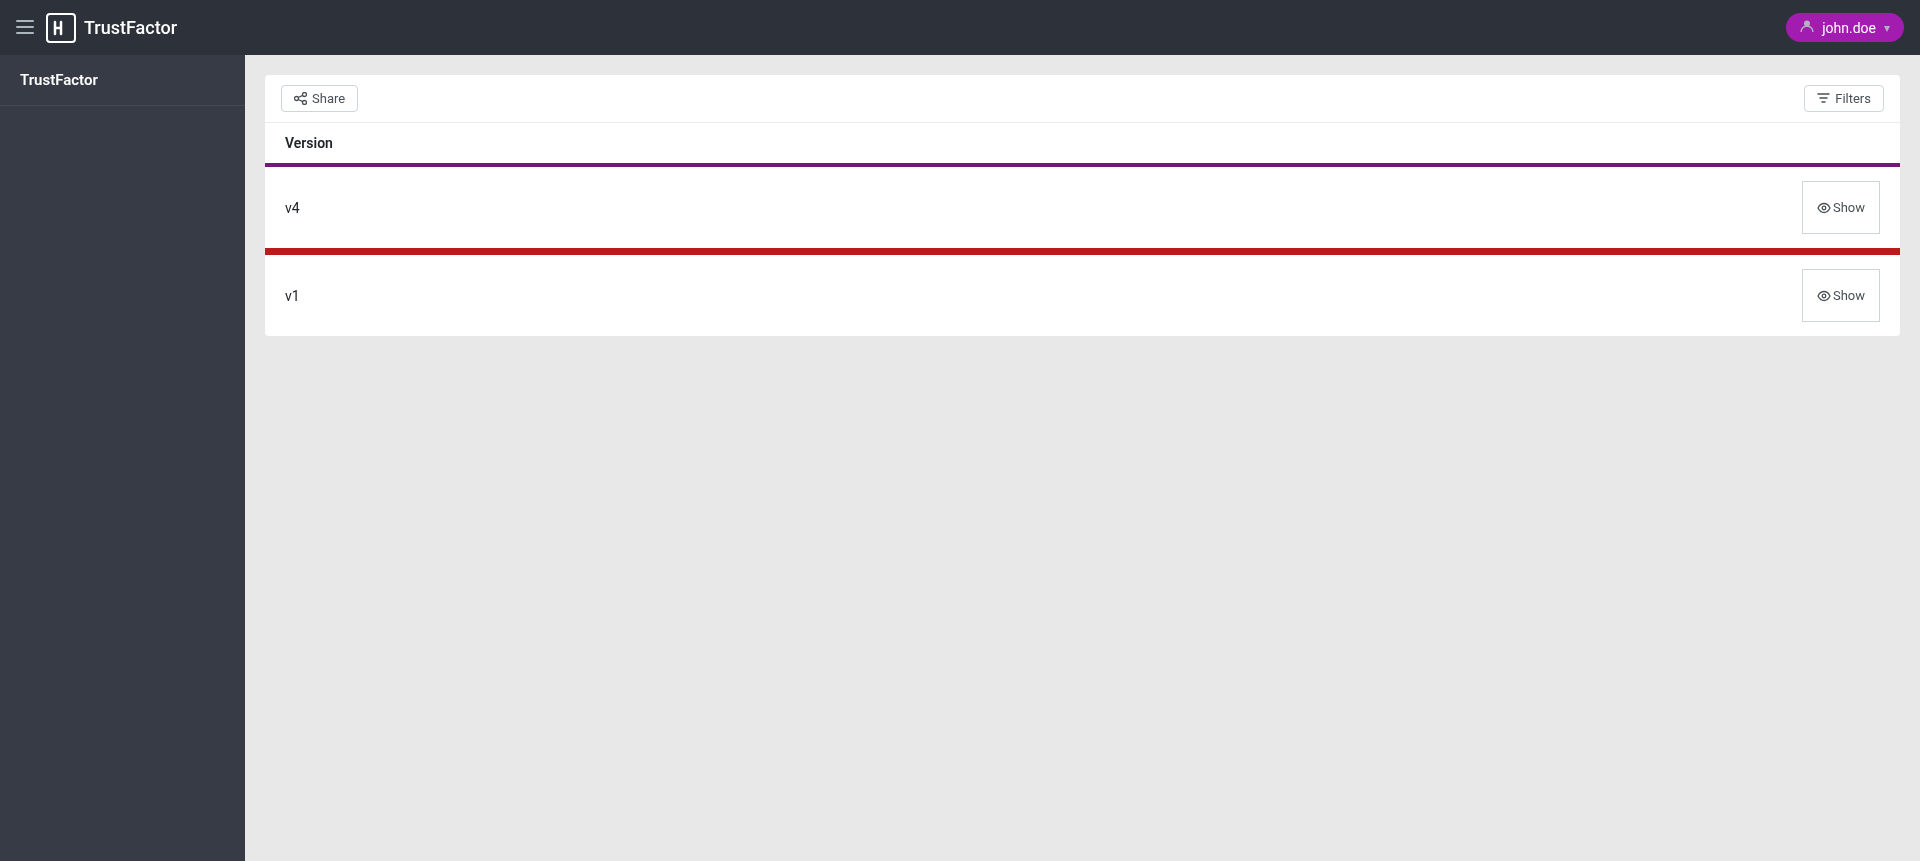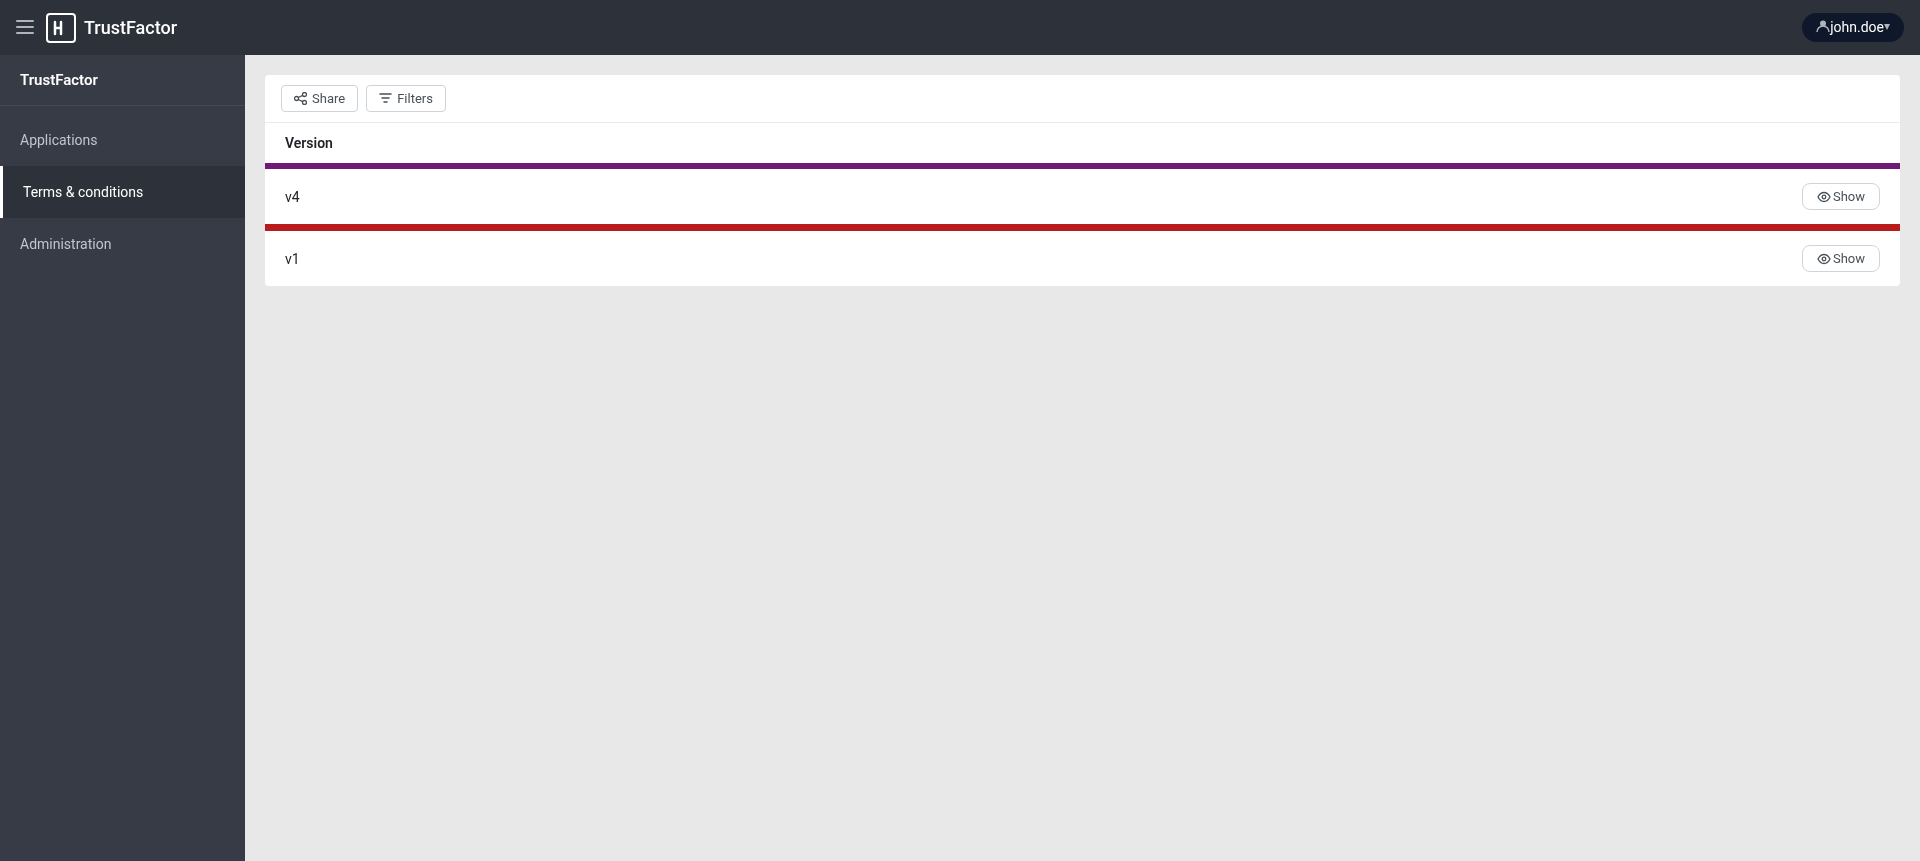"john.doe" .user-menu { align-items: none -> center; background-color: #0f172a -> #a21caf; gap: none -> 8px }
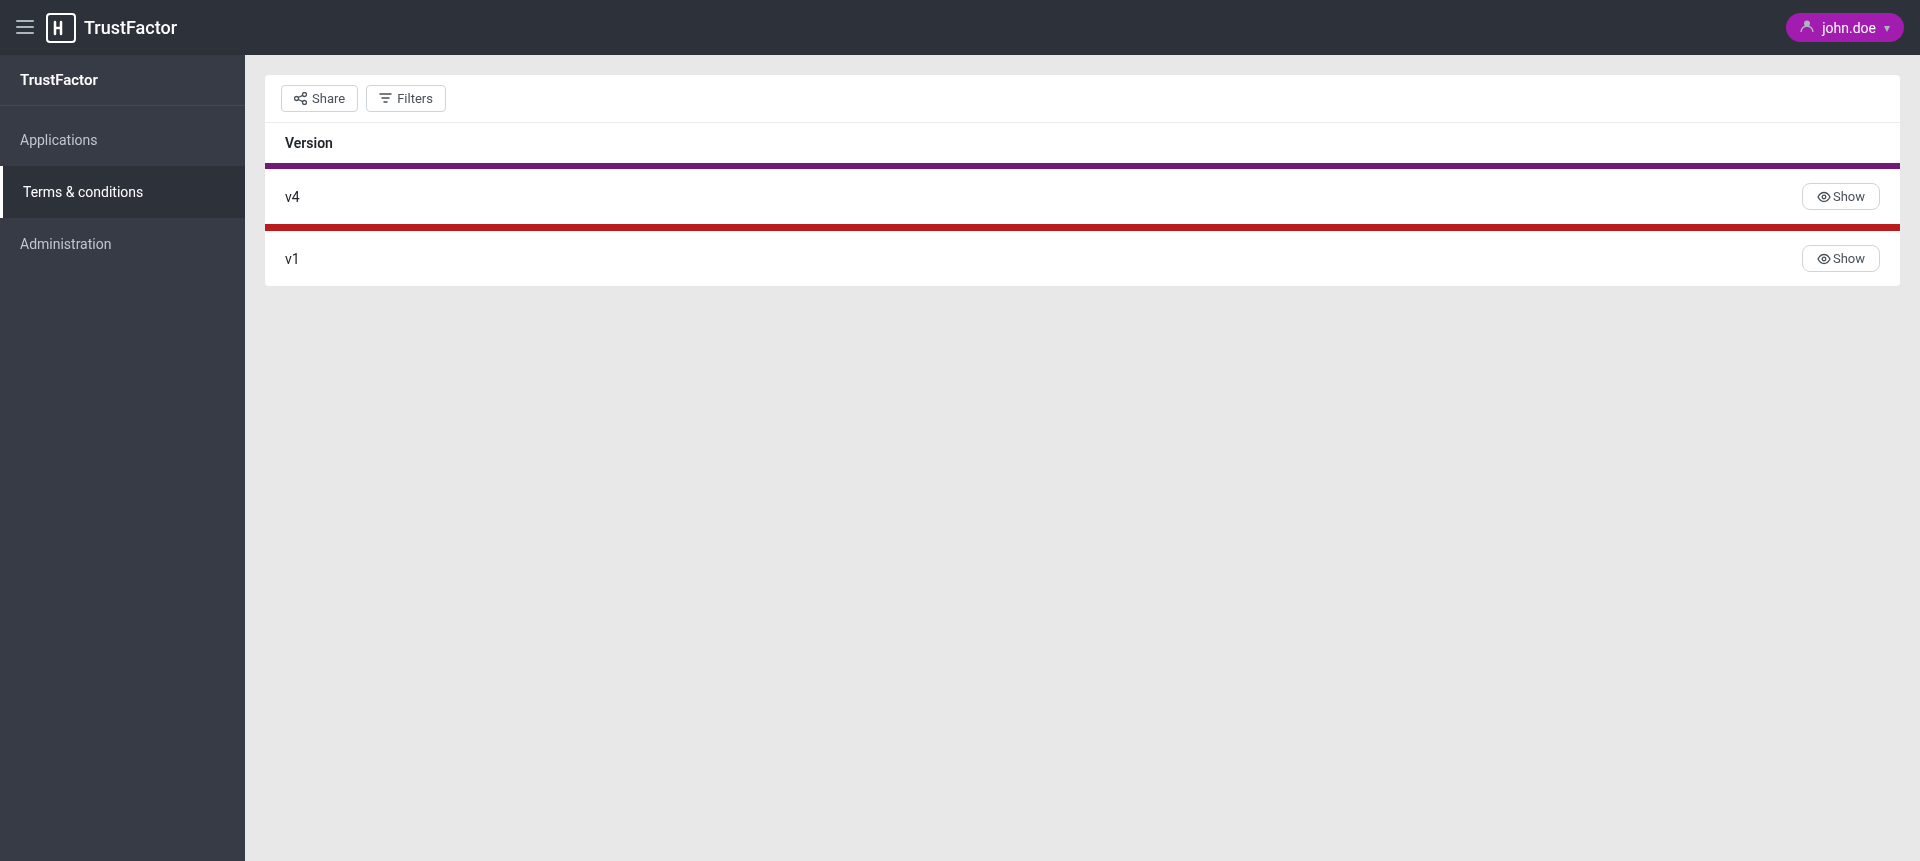"Share" .card-toolbar { justify-content: flex-start -> space-between }
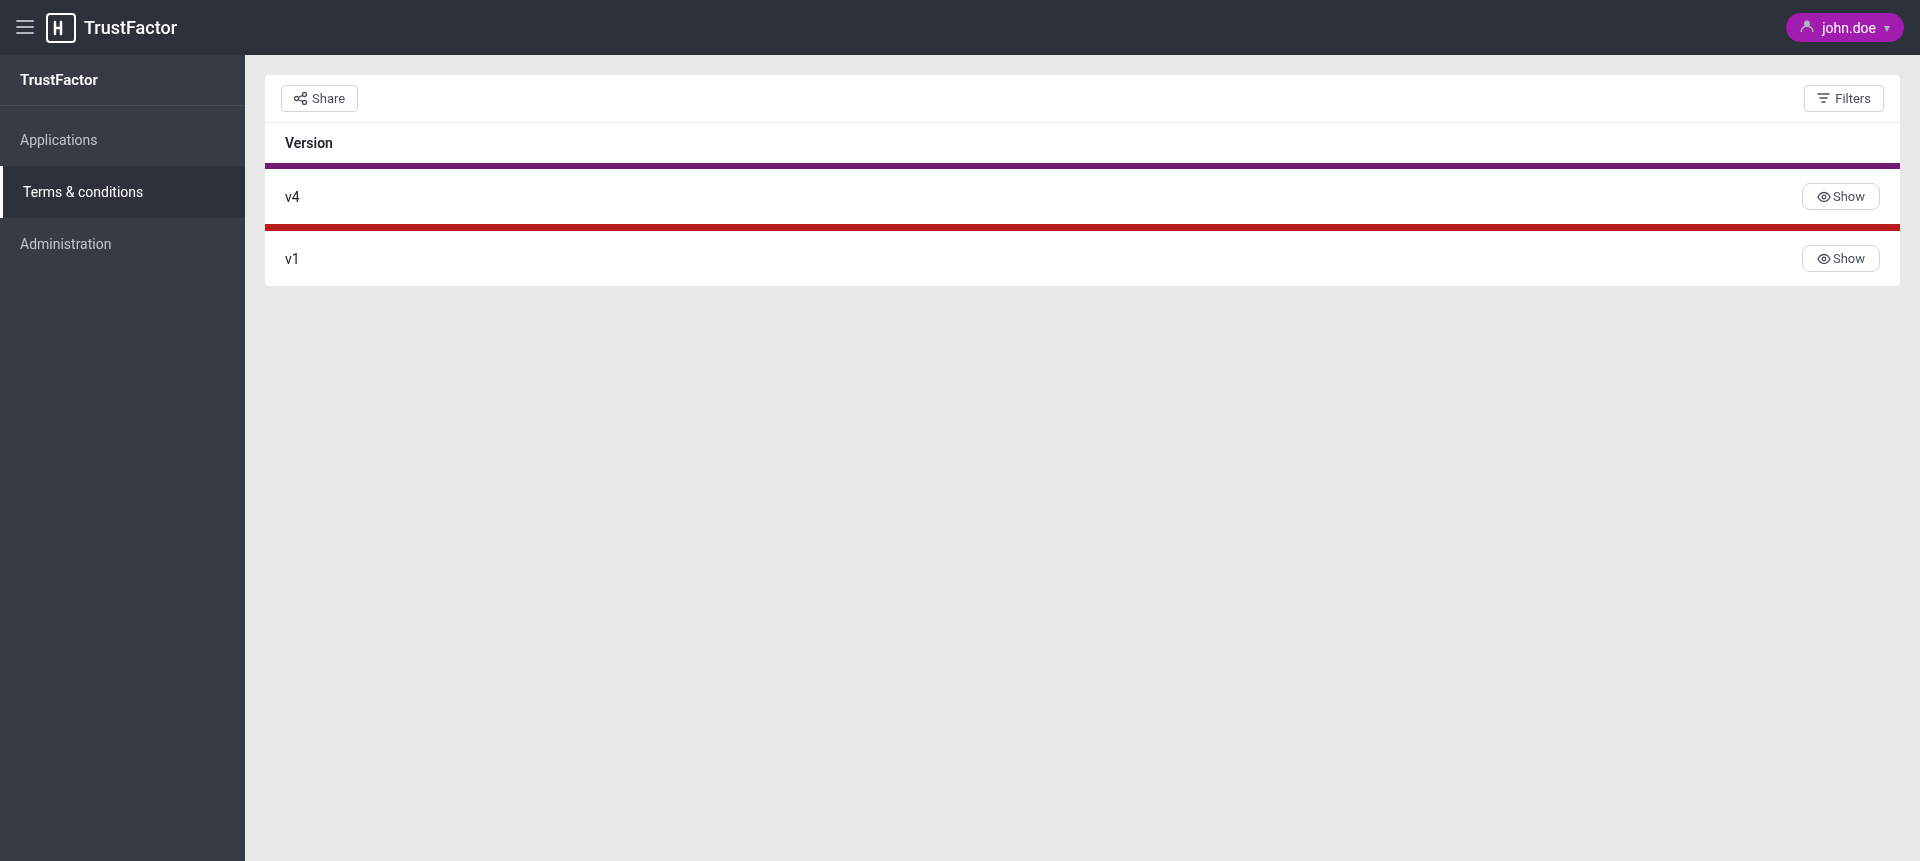"Applications" nav.sidebar-nav { html: <nav> <div> <span>Applications</span> </div> <div> <span>Terms &amp; conditions</span> </div> <div> <span>Administration</span> </div> </nav> -> none }
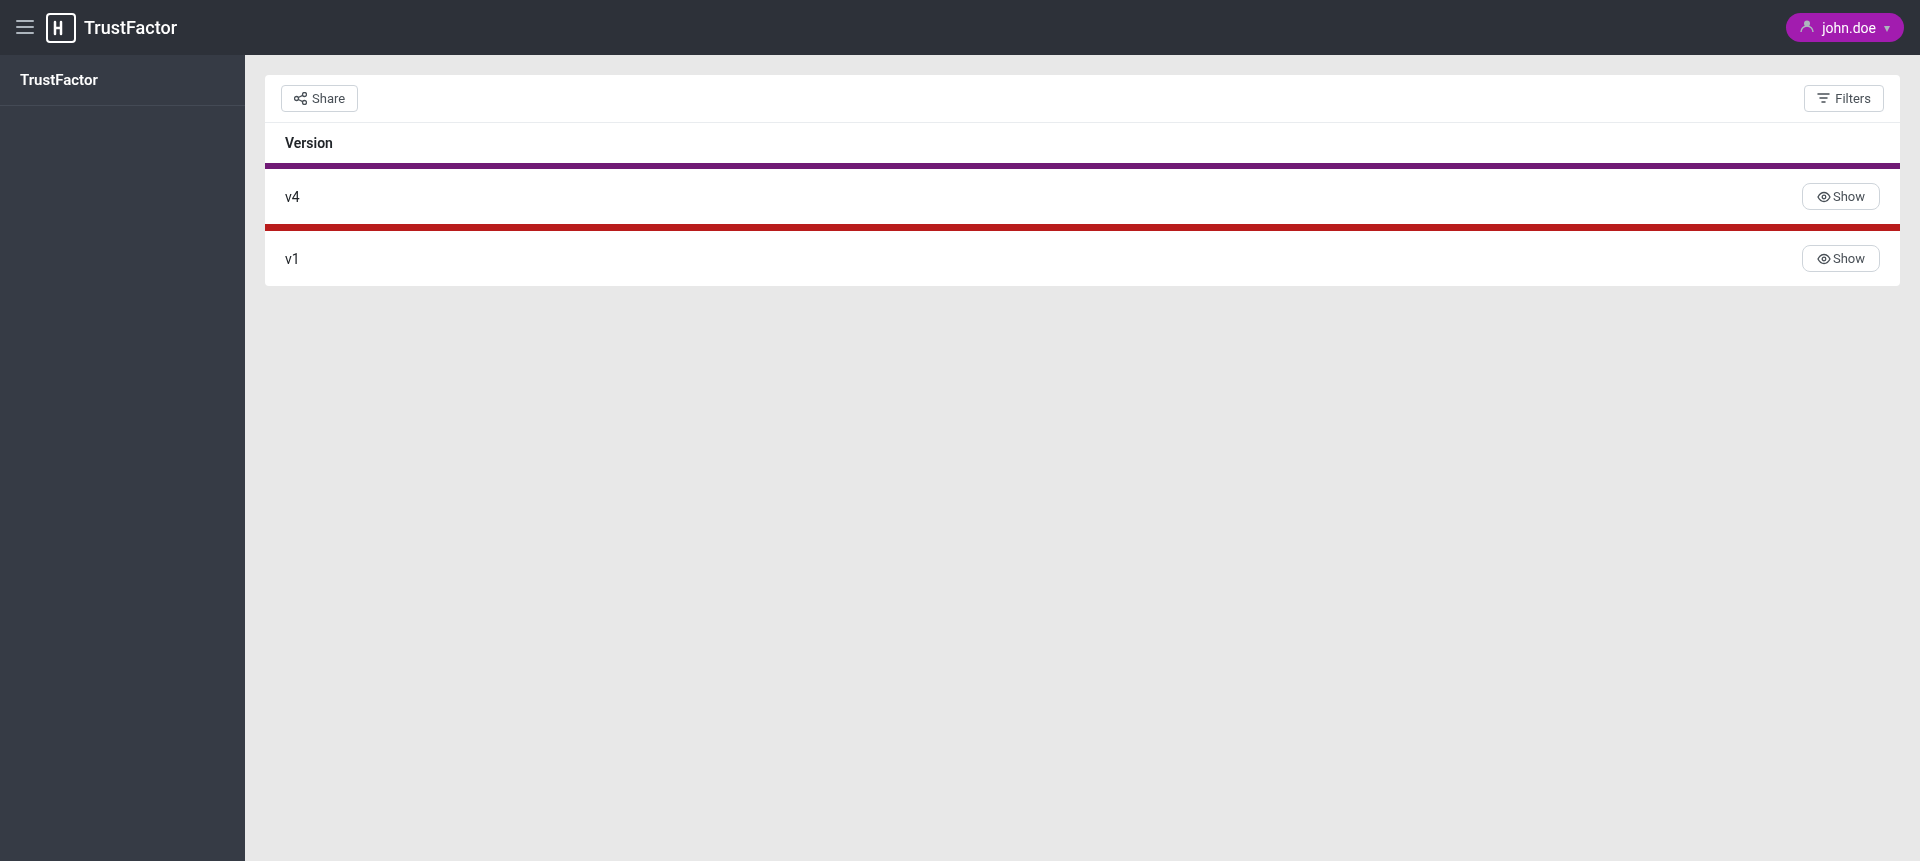"Version" .versions-table thead tr { border-bottom: 6px solid #701a75 -> 4px solid #701a75 }
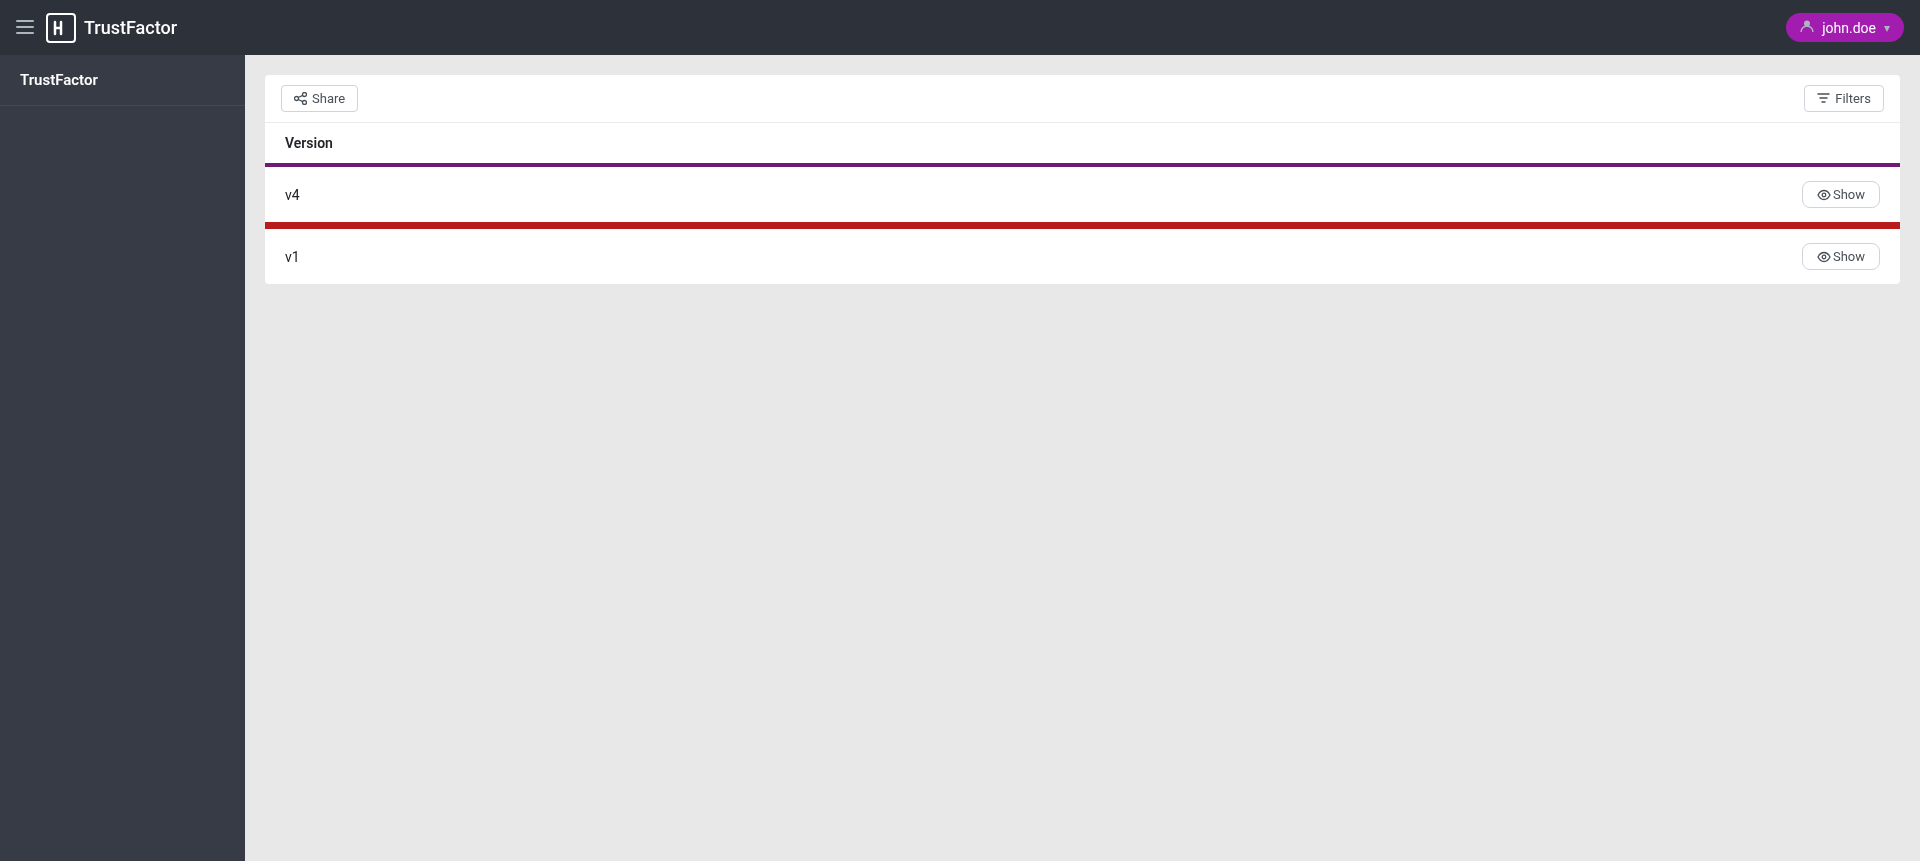"Show" .show-btn { border-radius: 8px -> 0; padding: 5px 14px -> 18px 14px }
